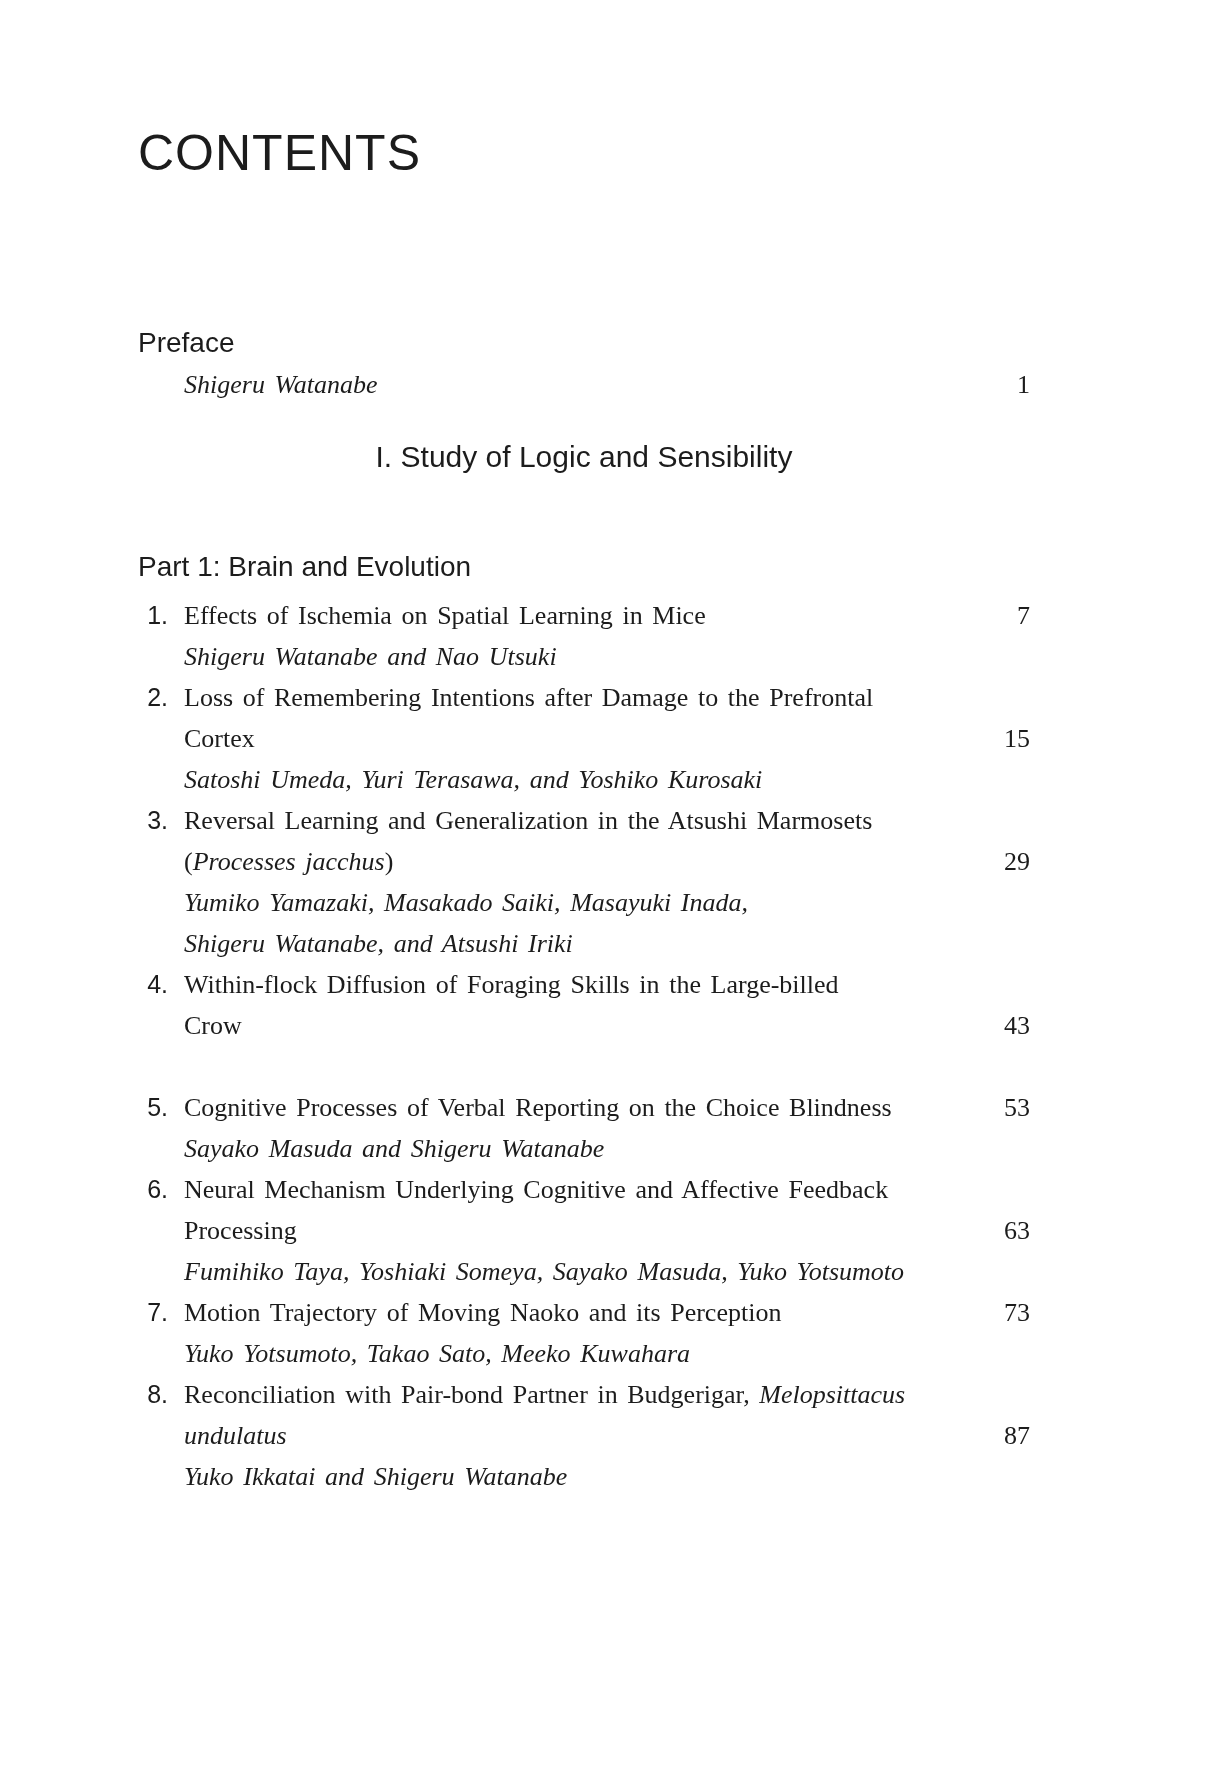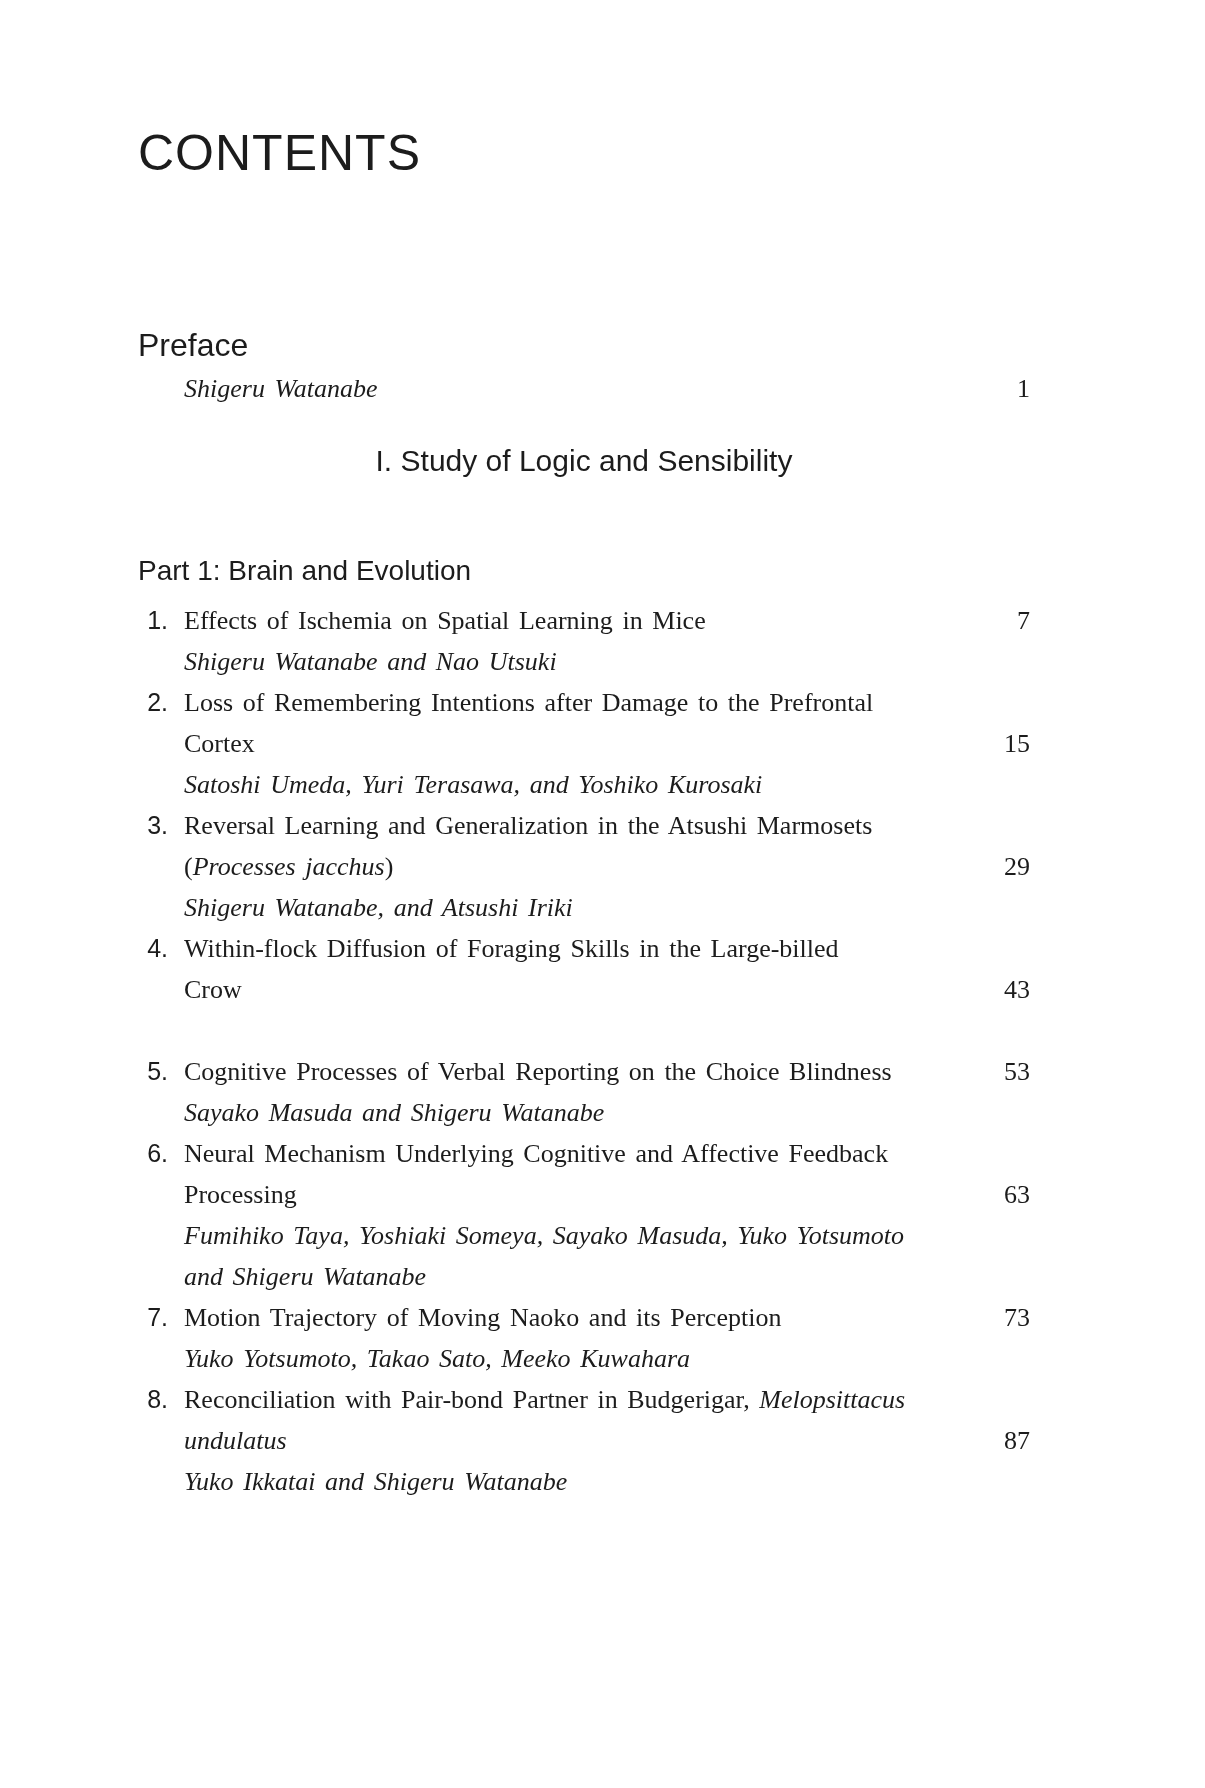"Preface" .preface-label { font-size: 32px -> 28px }
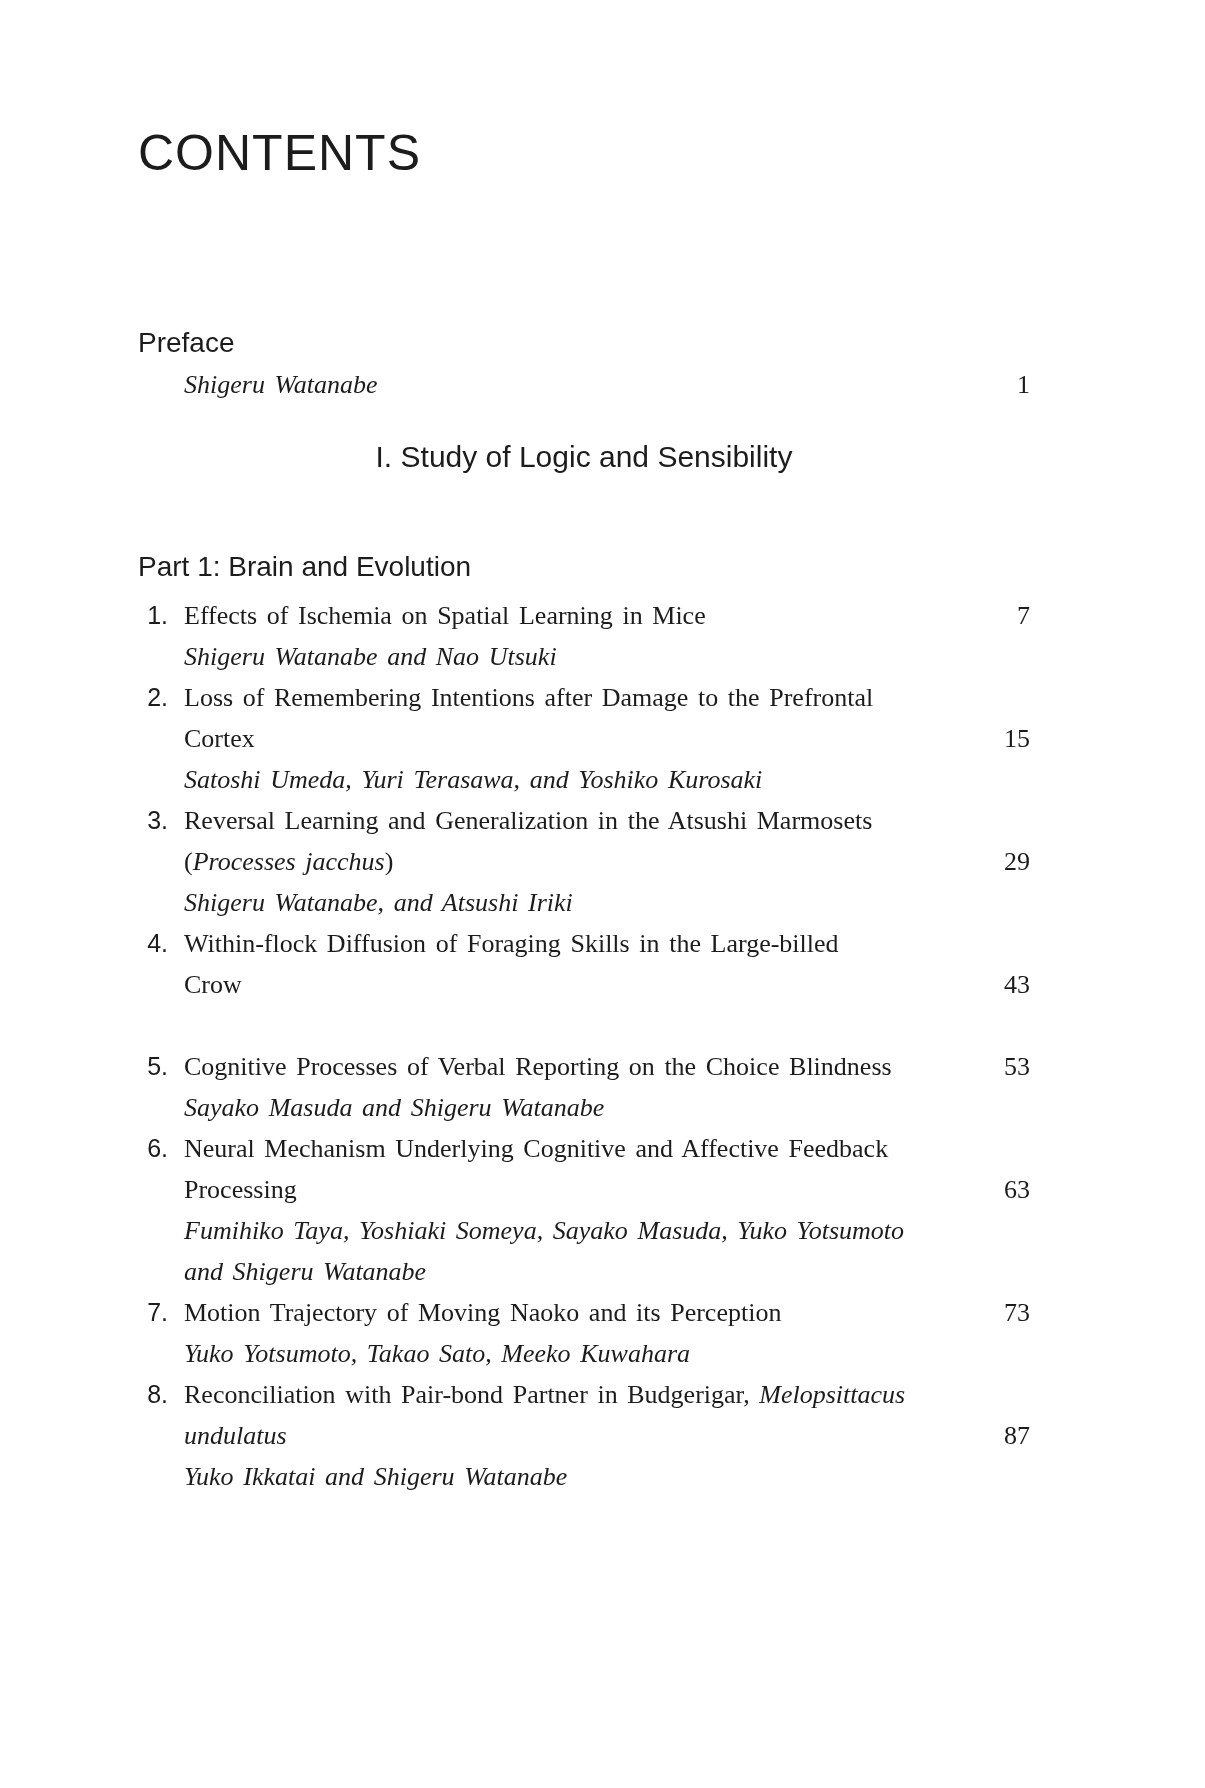"Yumiko Yamazaki, Masakado Saiki," div.toc-line { html: none -> <div> <span> </span> <span><span>Yumiko Yamazaki, Masakado Saiki, Masayuki Inada,</span></span> <span></span> </div> }
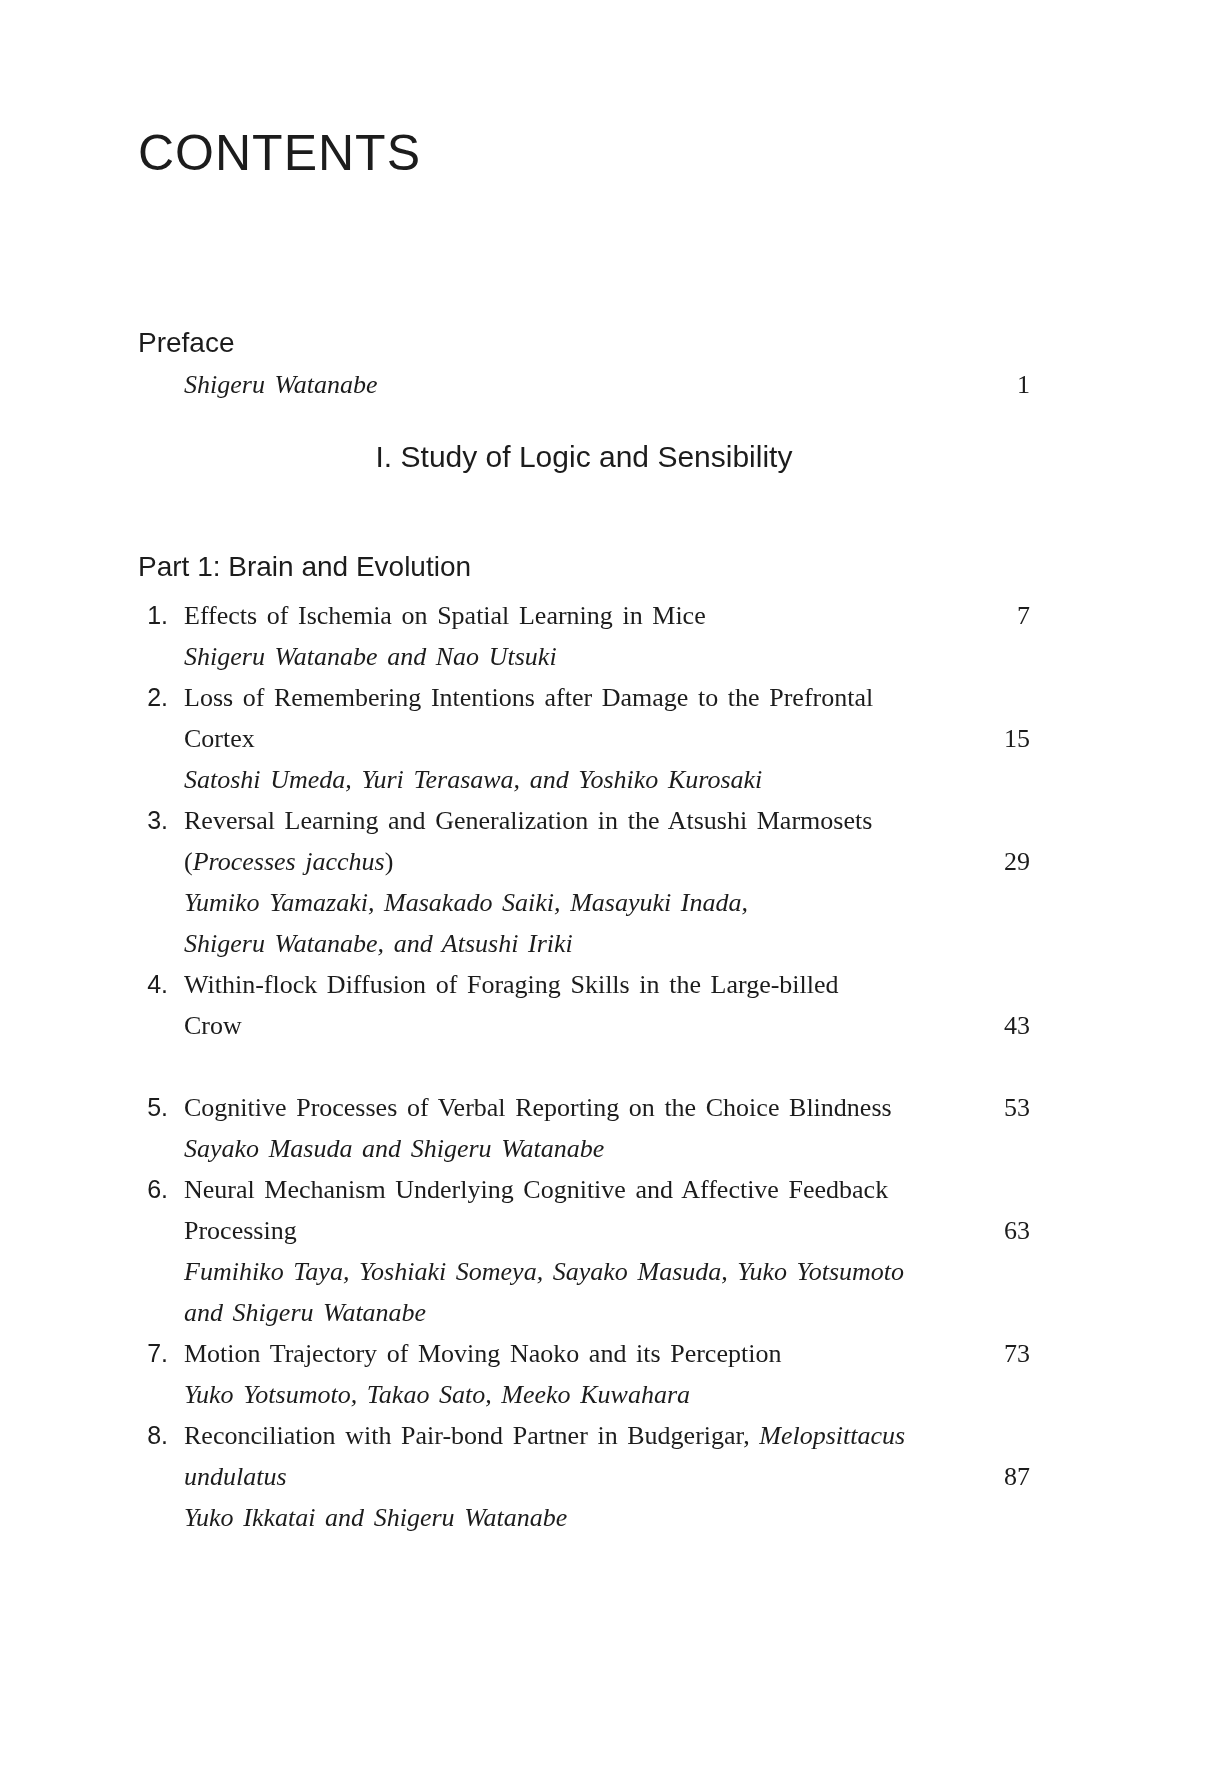"and Shigeru Watanabe" div.toc-line { html: <div> <span> </span> <span><span>and Shigeru Watanabe</span></span> <span></span> </div> -> none }
